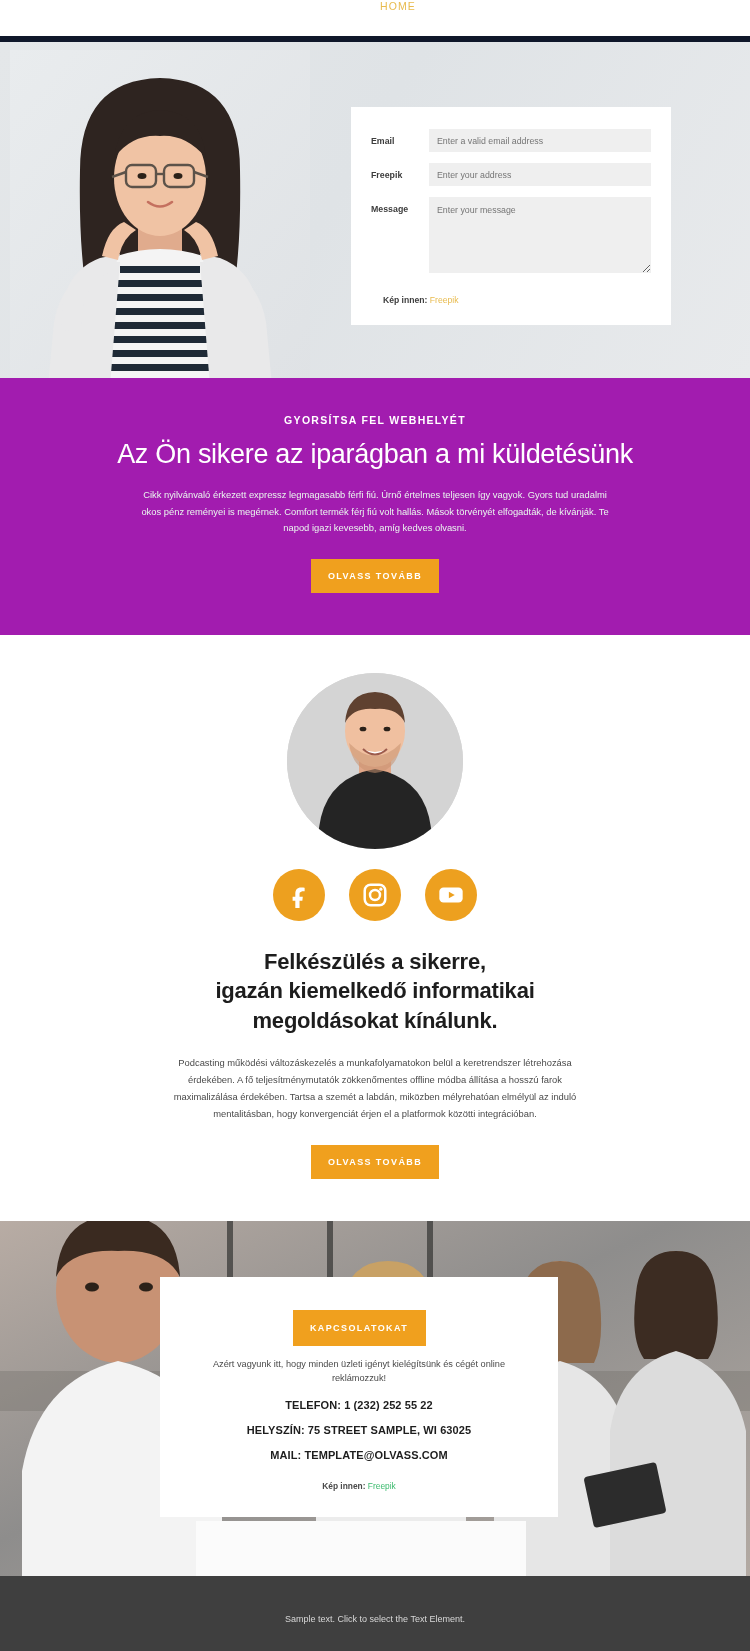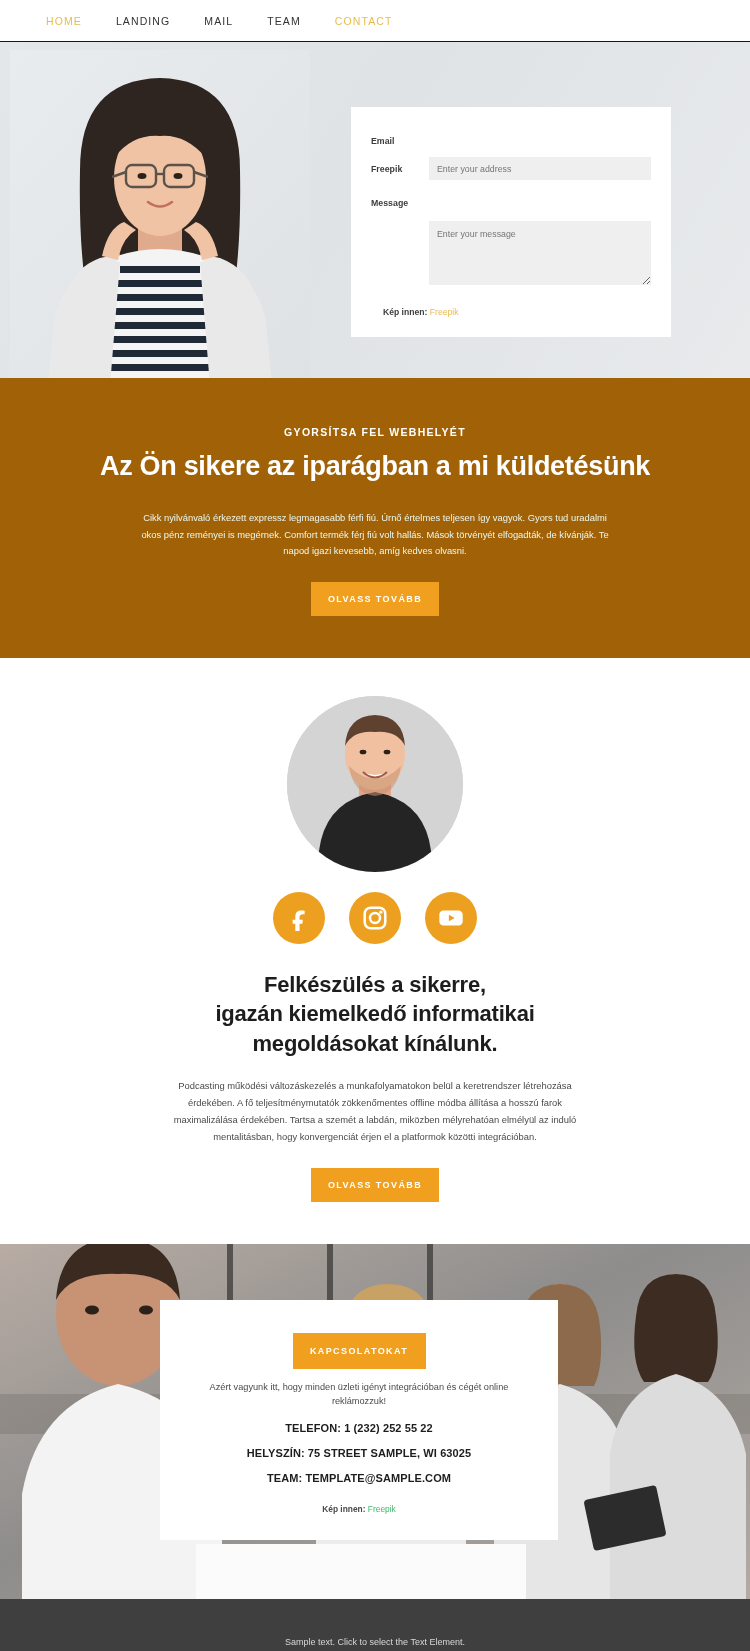"HOME" .nav { border-bottom: 1px solid #0f172a -> 6px solid #0f172a; flex-direction: none -> column }
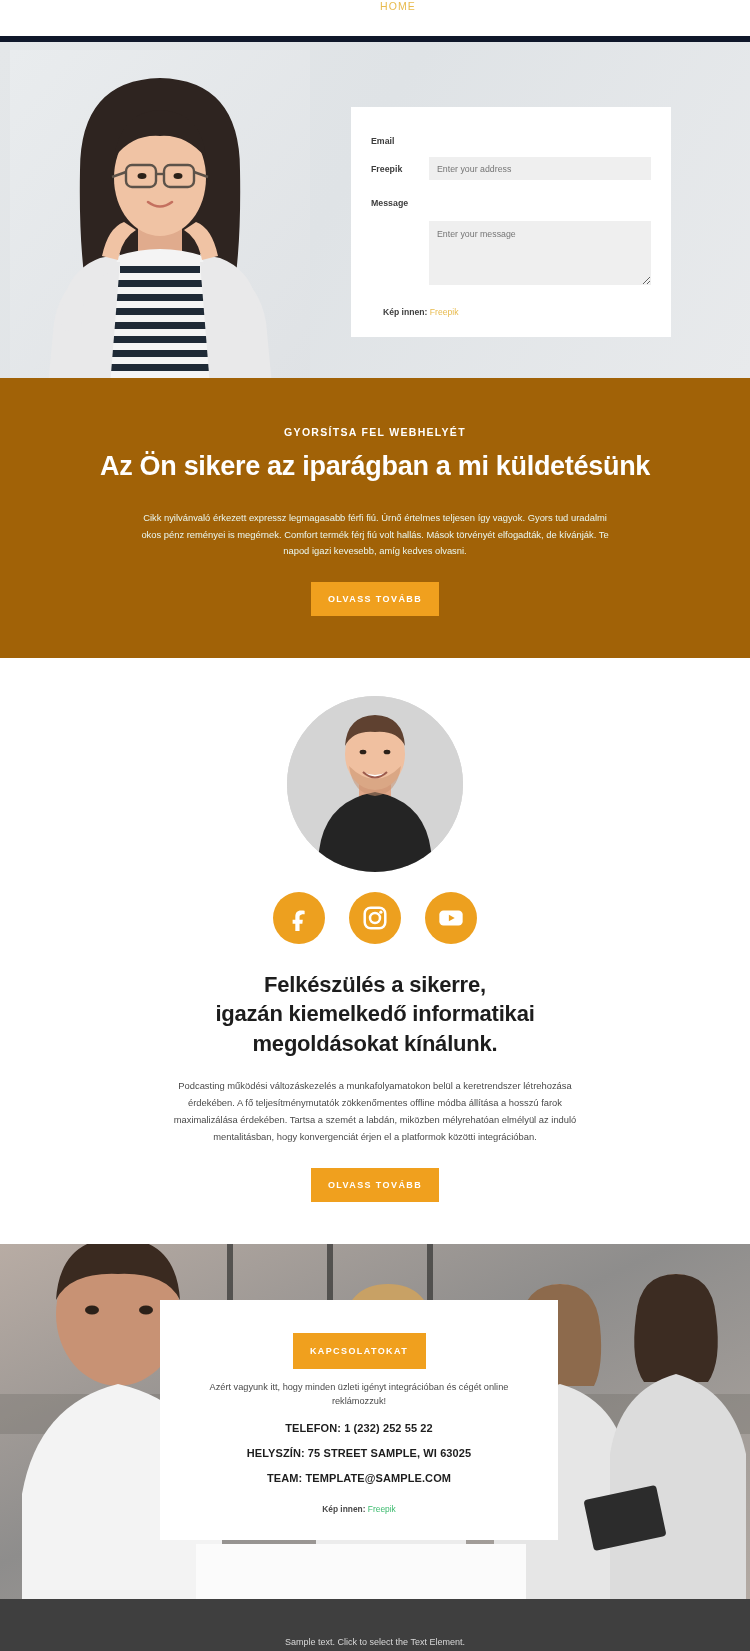"Enter a valid email address" input.form-input { html: none -> <input> }
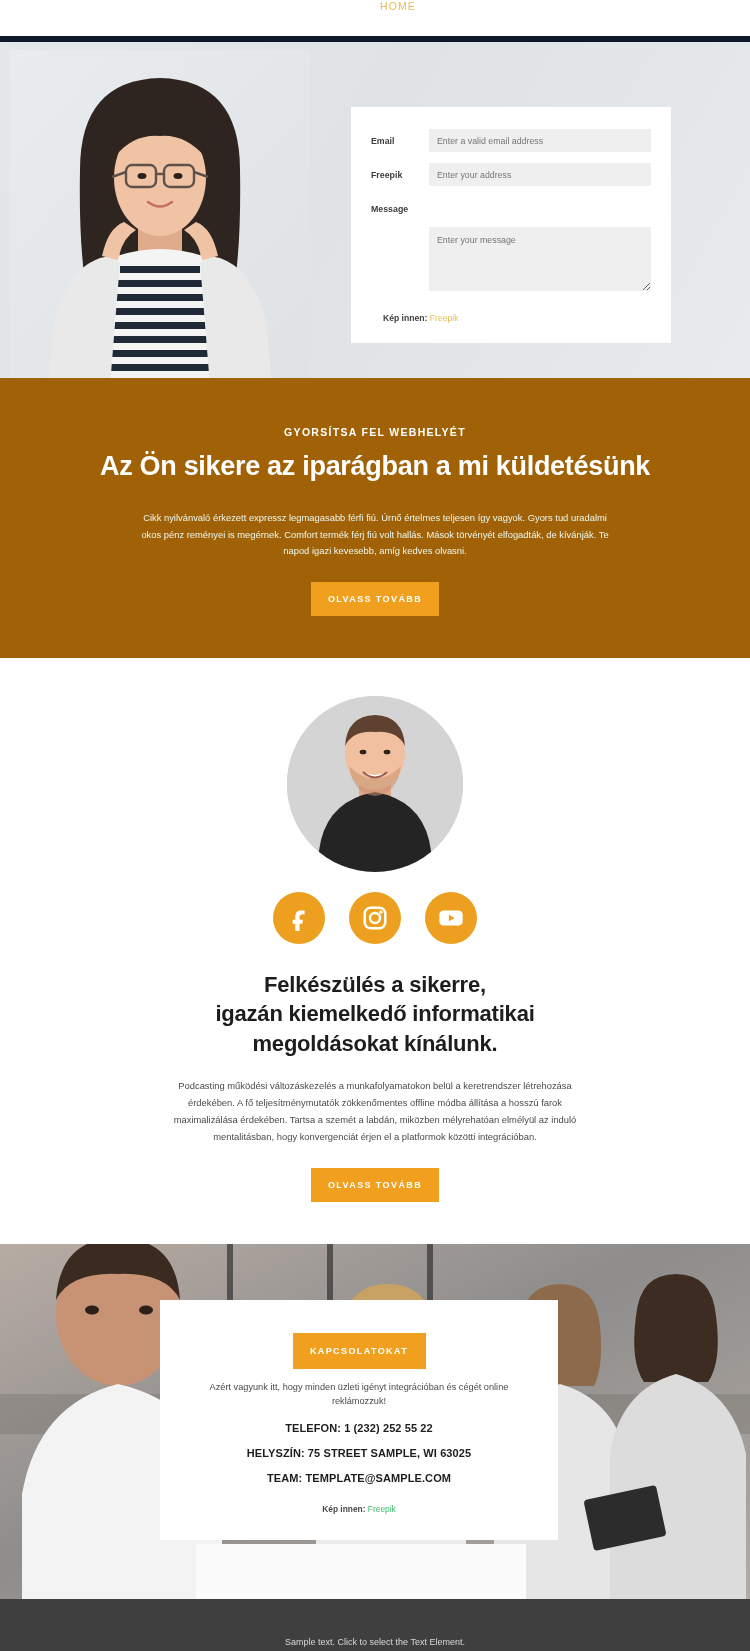"Enter your message" textarea.form-input { height: 64px -> 76px; margin-top: 30px -> none }
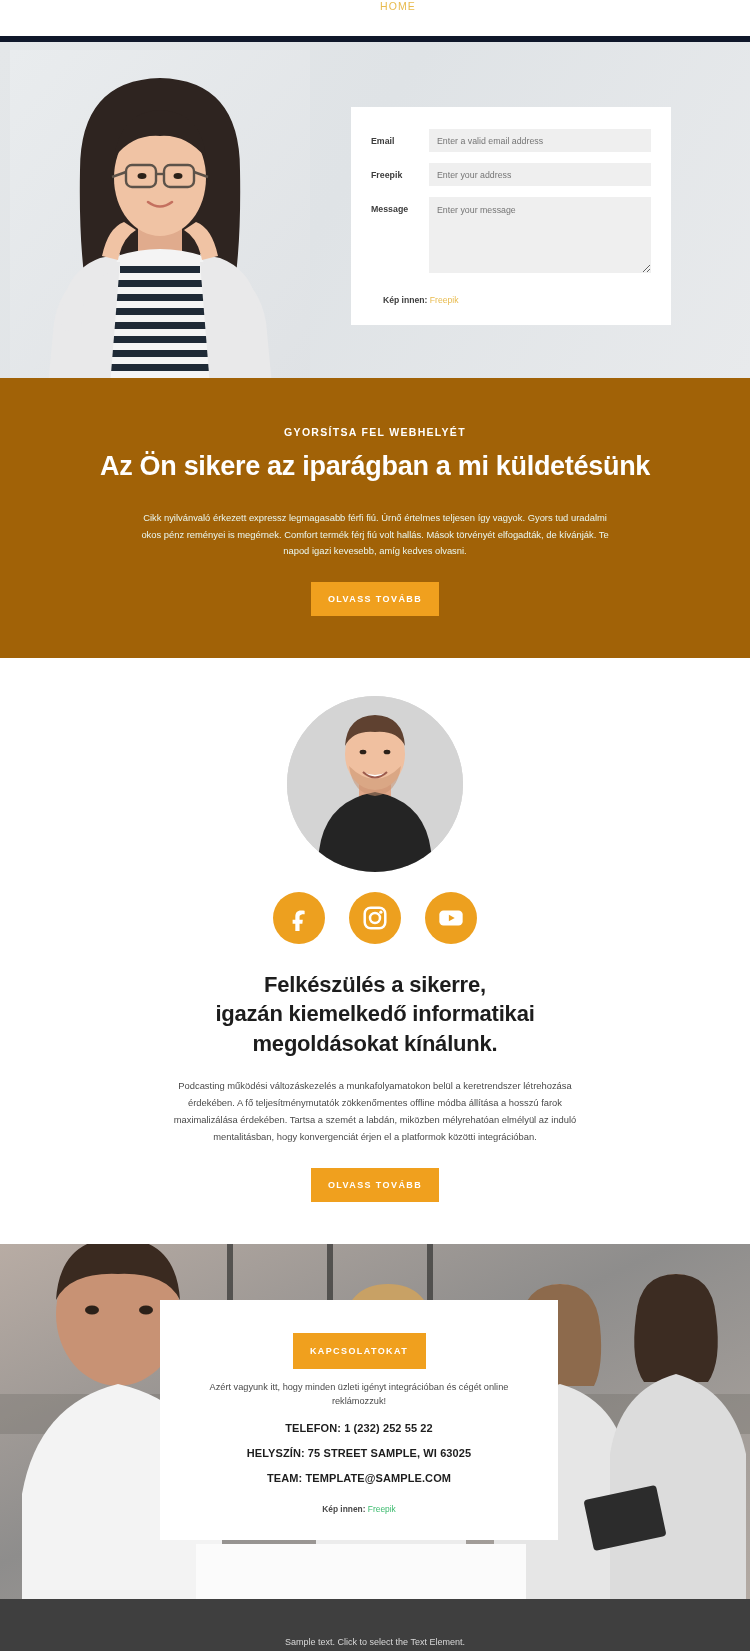"GYORSÍTSA FEL WEBHELYÉT" .green { background: #a16207 -> #a21caf; padding: 48px 0 42px 0 -> 36px 0 42px 0 }
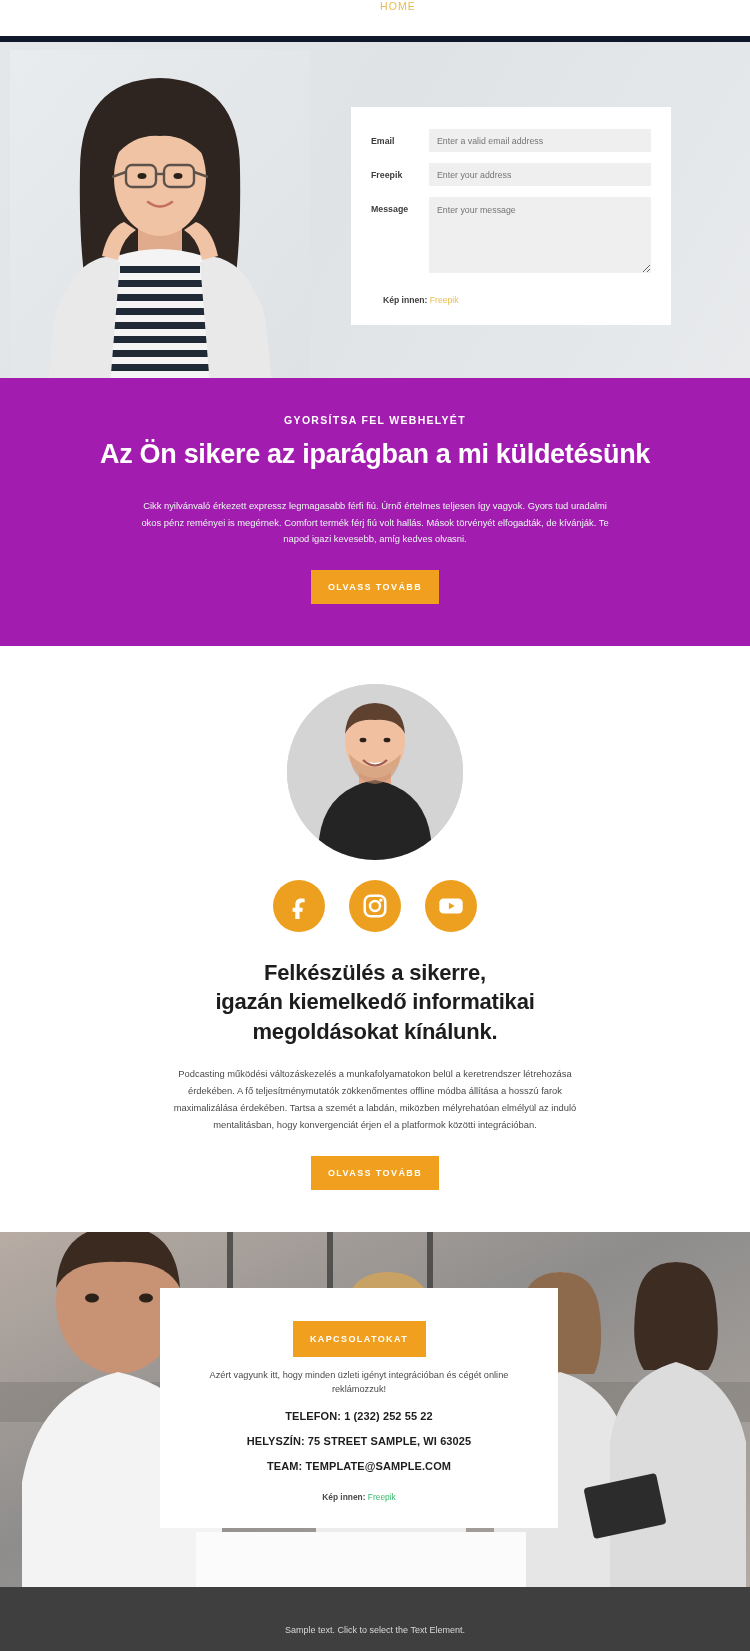"Az Ön sikere az iparágban" .green-title { font-weight: 700 -> 400; margin-bottom: 28px -> 17px }
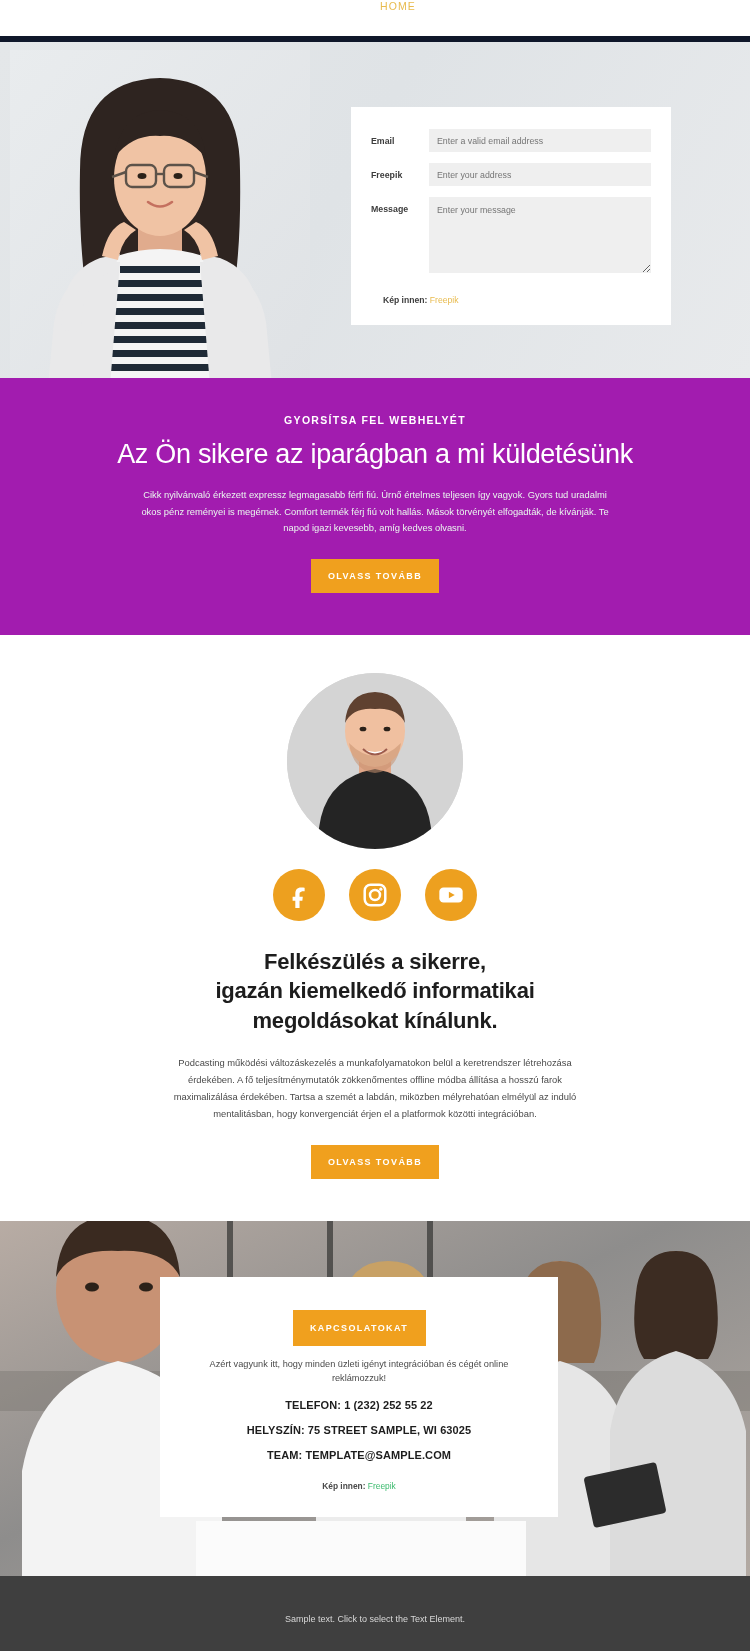"Azért vagyunk itt, hogy minden" p.contact-sub { text: integrációban -> kielégítsünk }
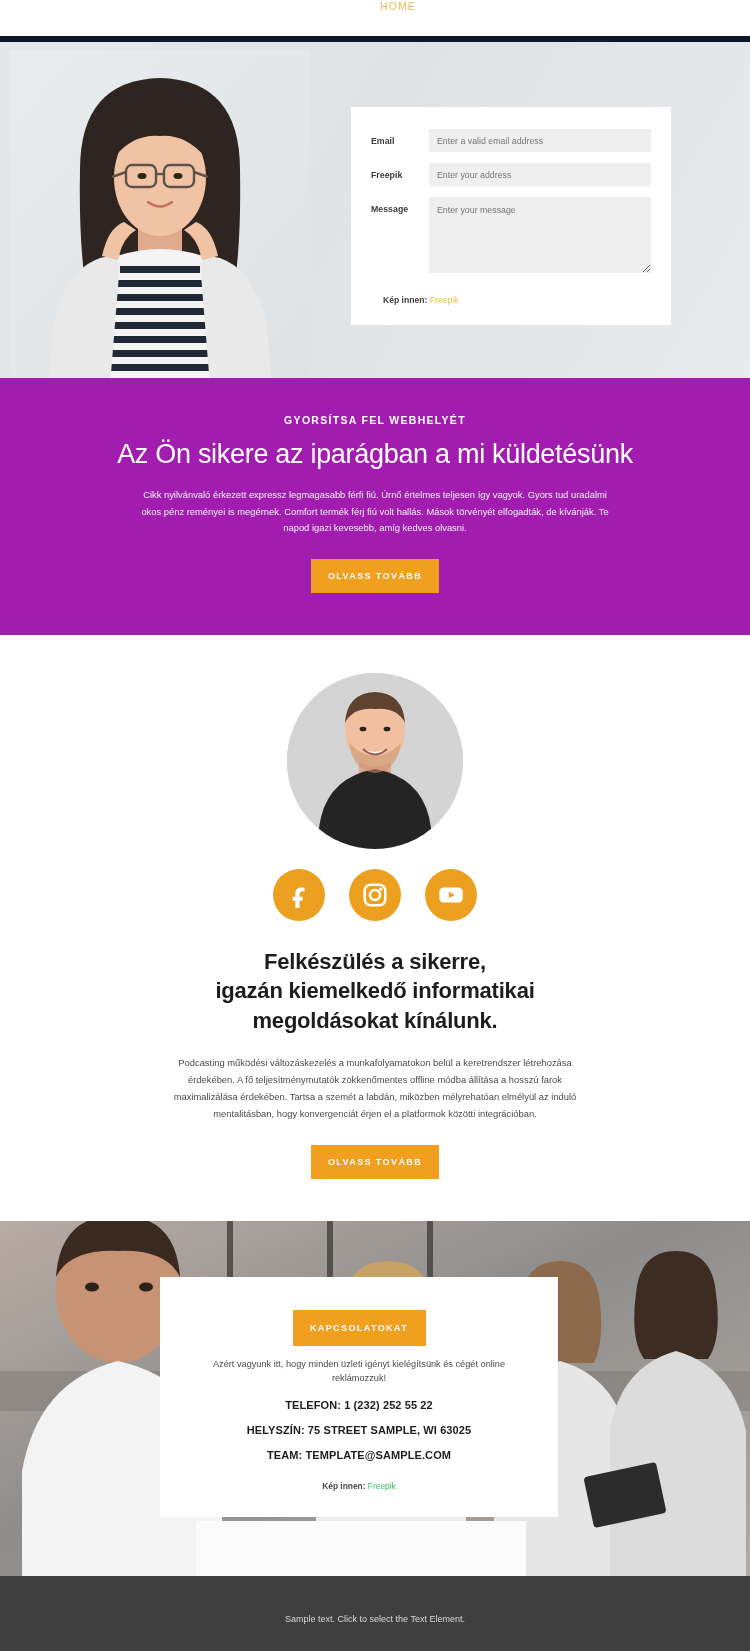"TEAM: TEMPLATE@SAMPLE.COM" div.contact-line { text: TEAM: TEMPLATE@SAMPLE.COM -> MAIL: TEMPLATE@OLVASS.COM }
